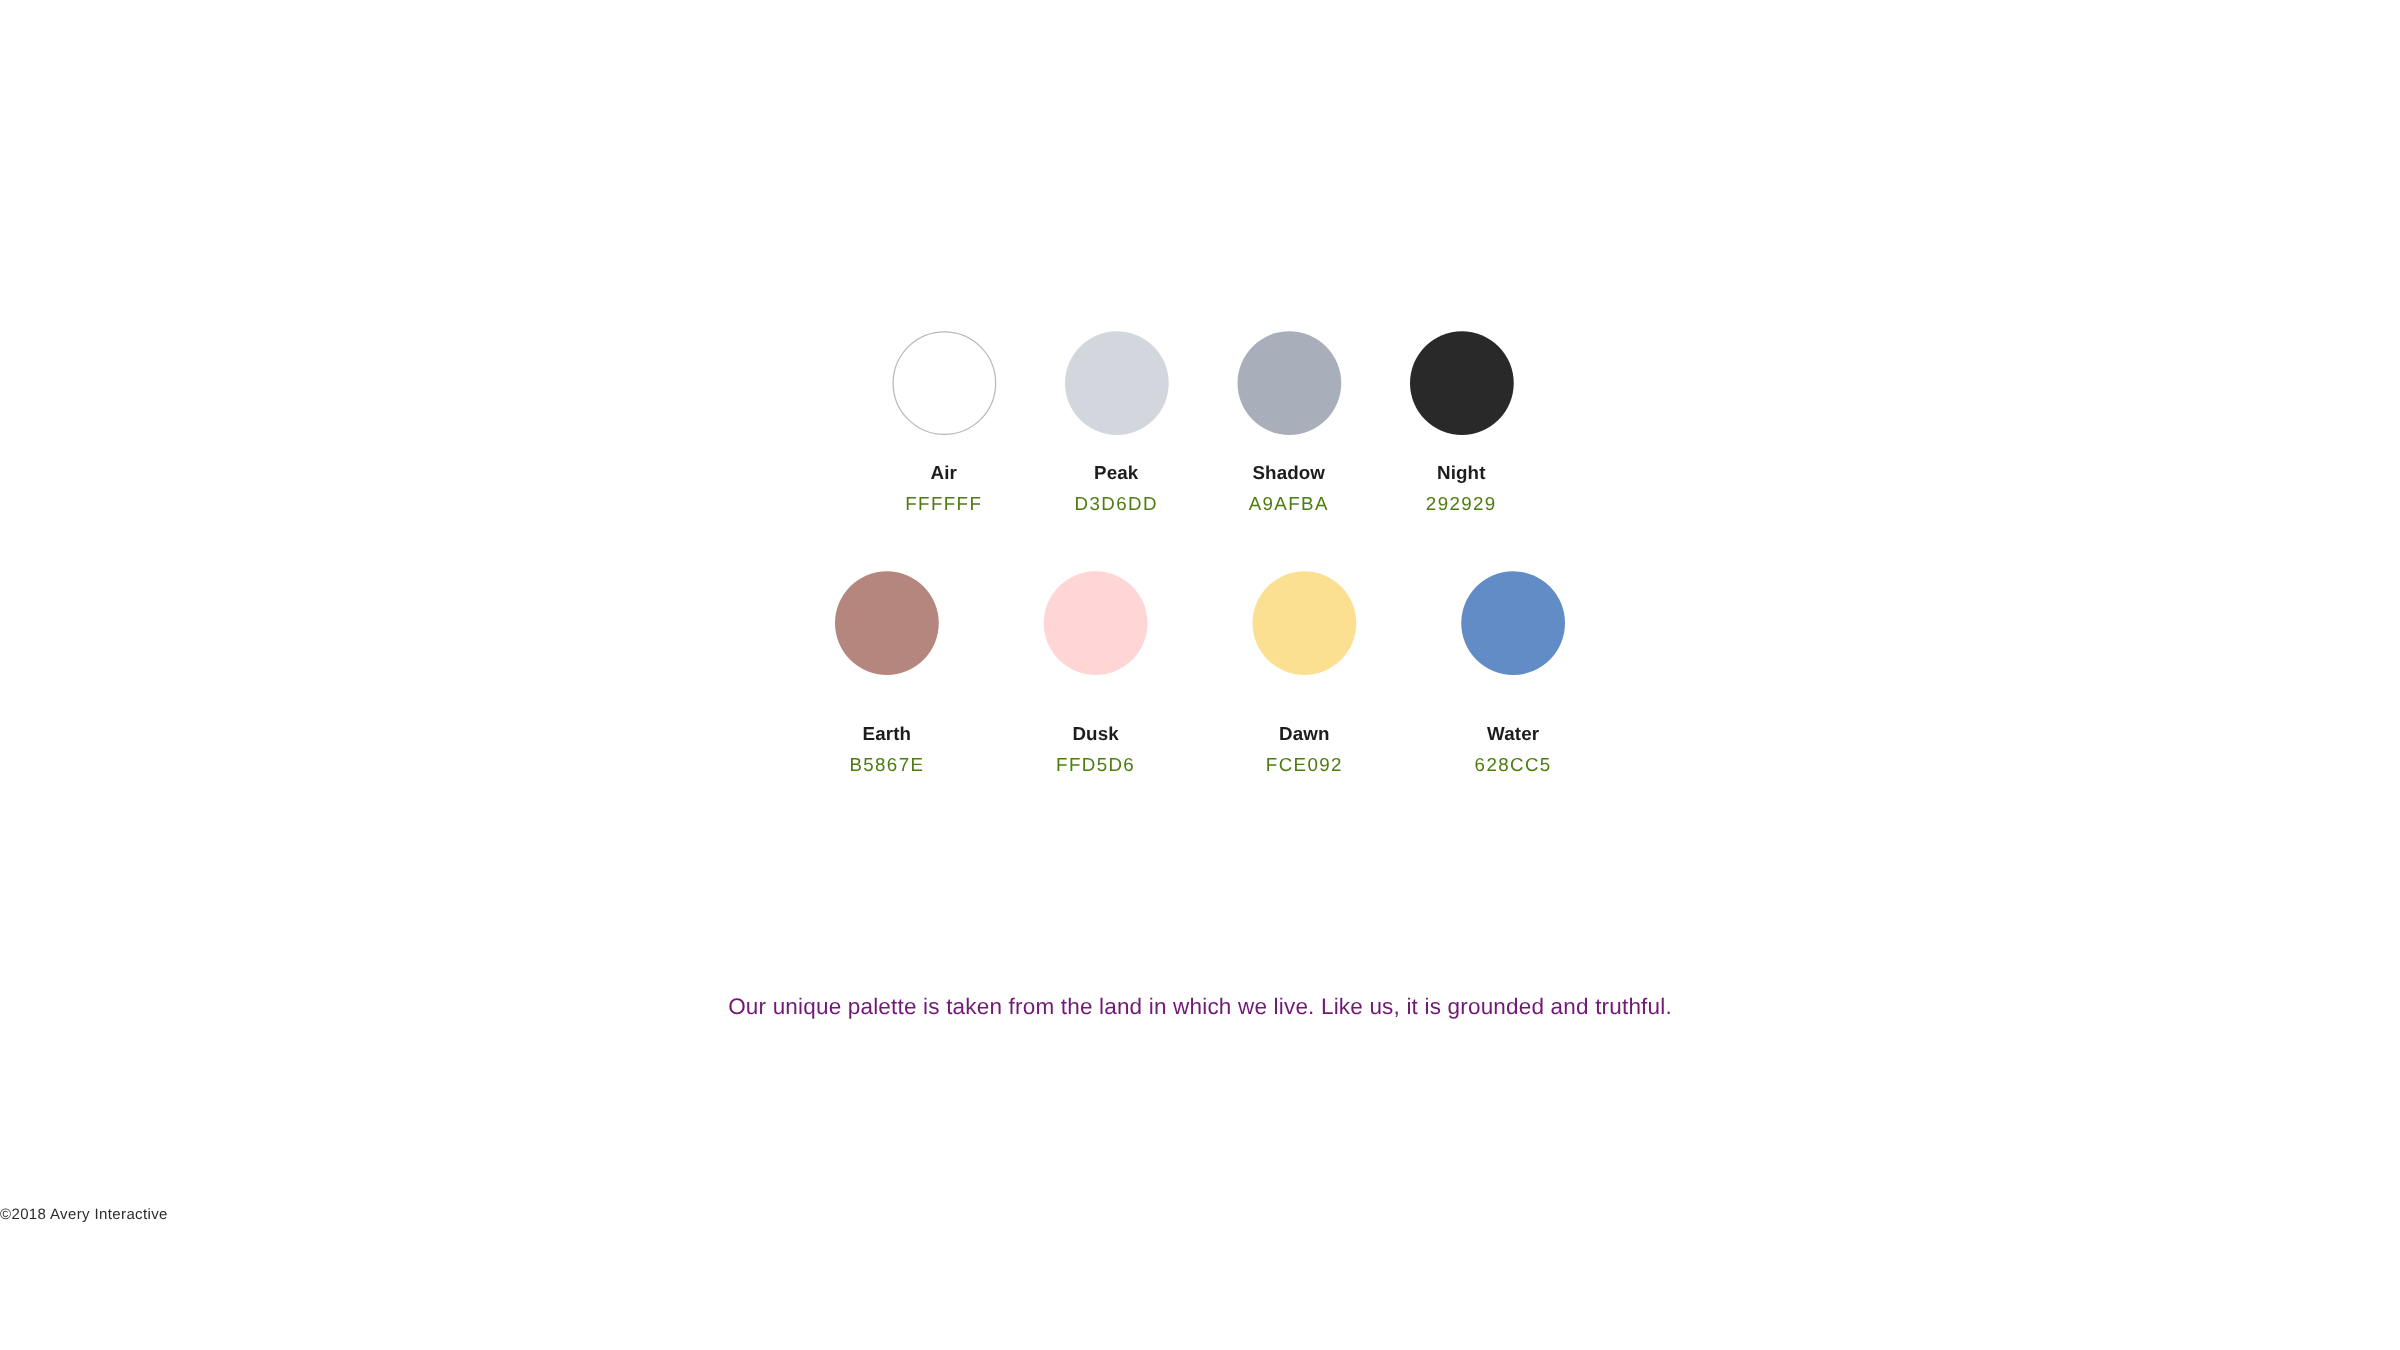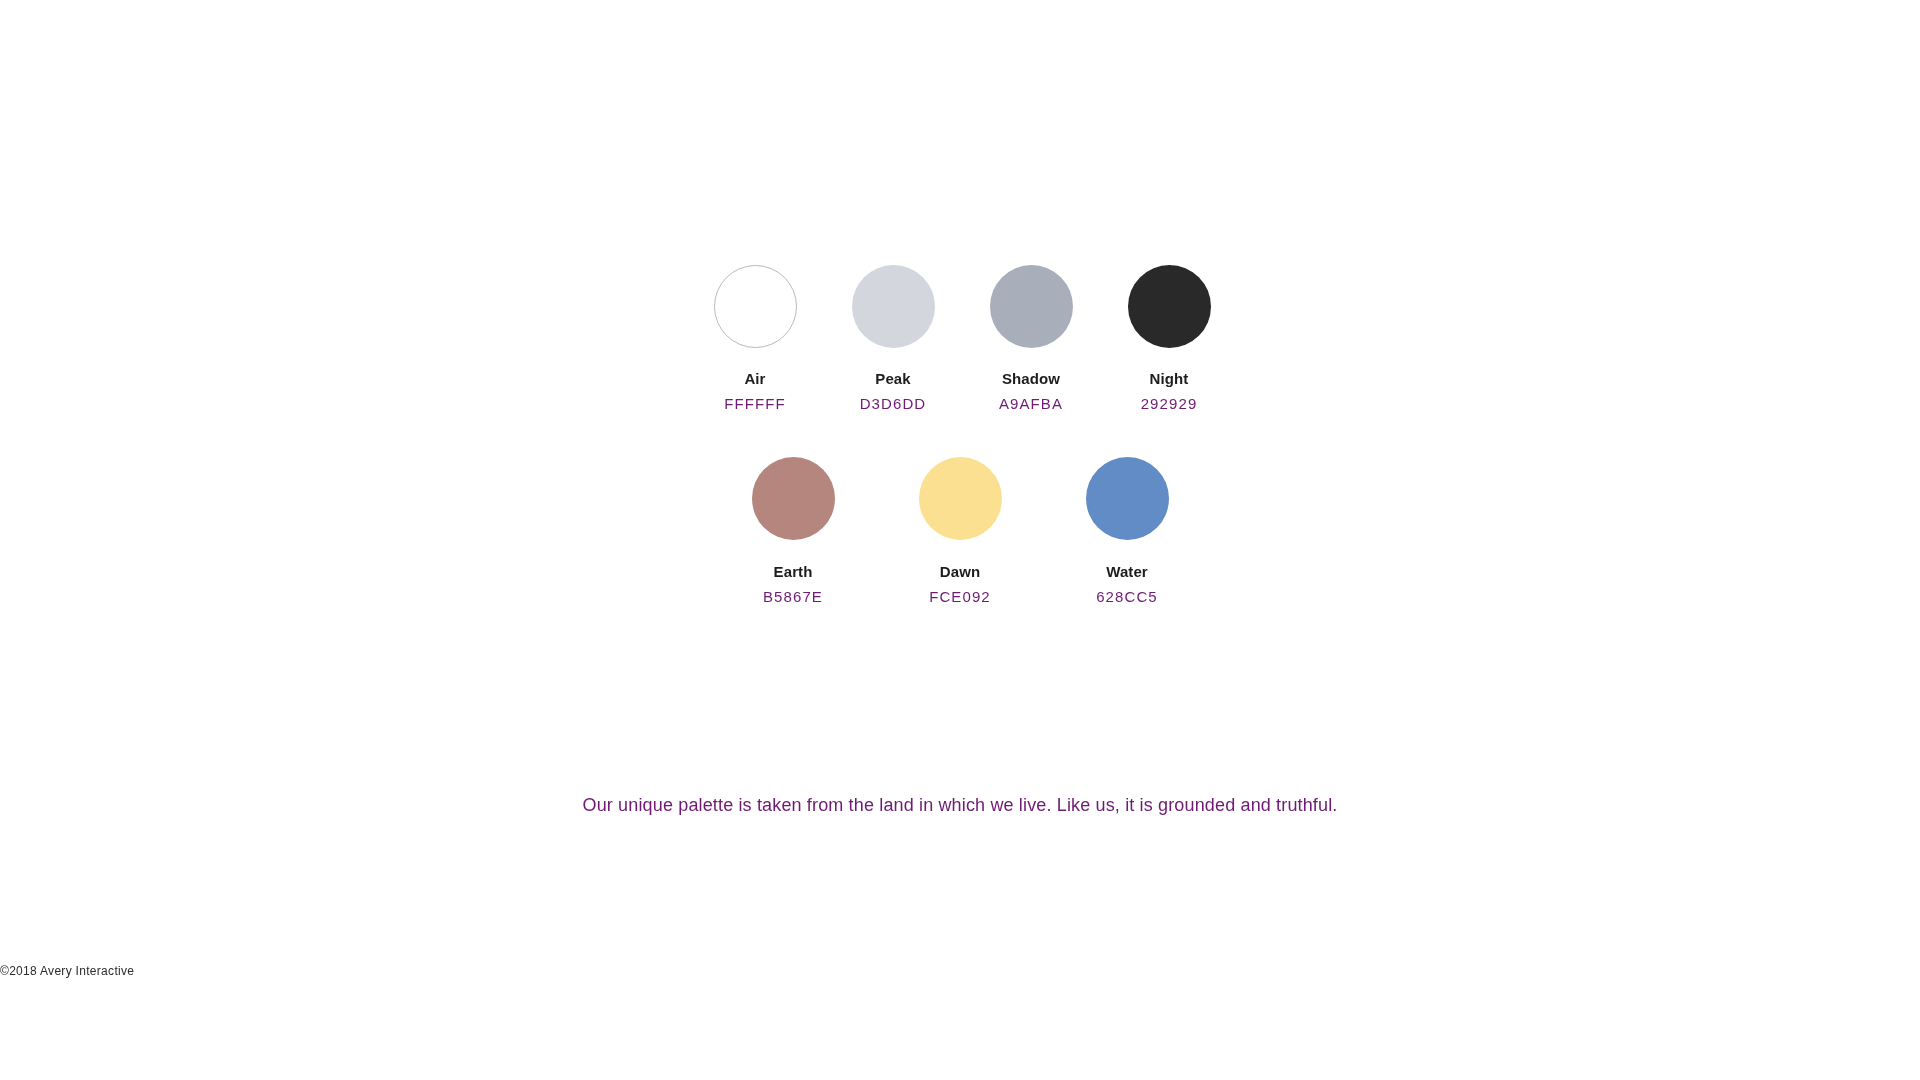"FFFFFF" .swatch-hex { color: #701a75 -> #4d7c0f }
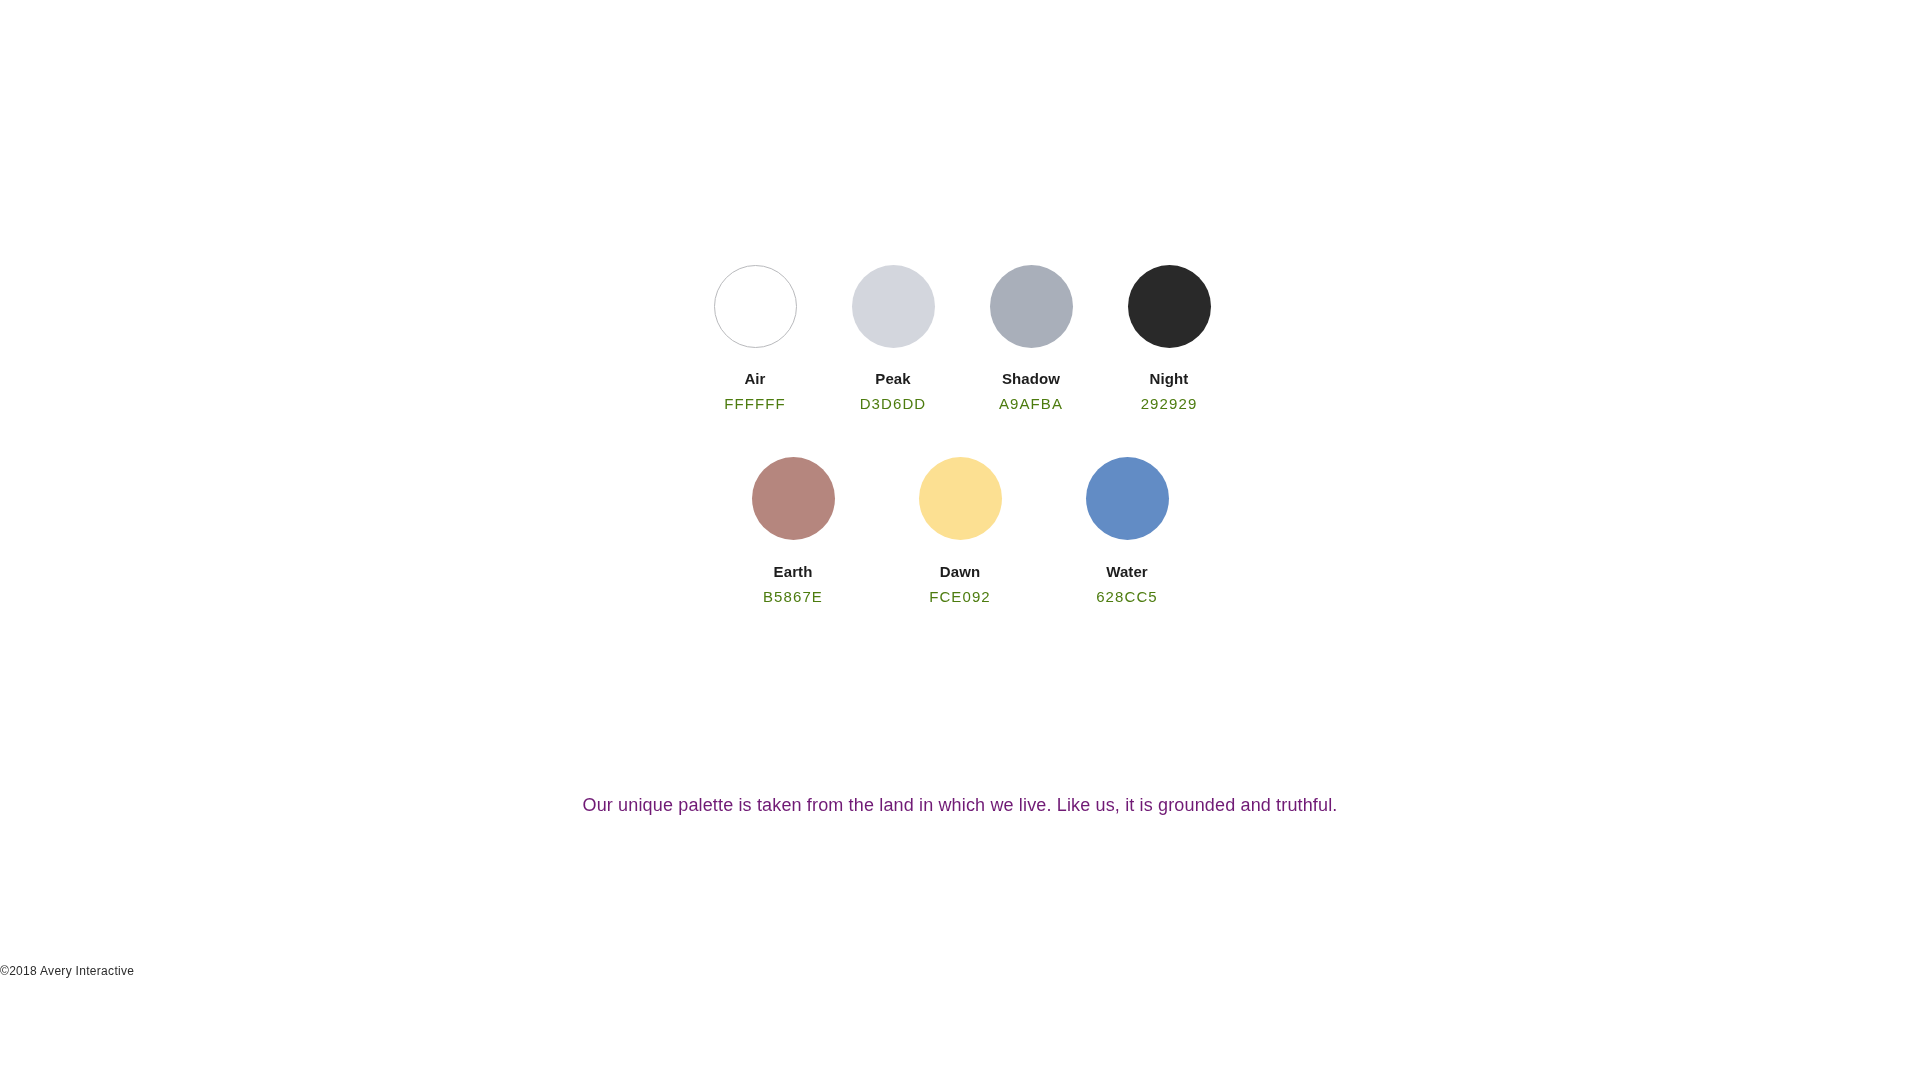"Earth" .row-accent .swatch-name { margin-top: 24px -> 40px }
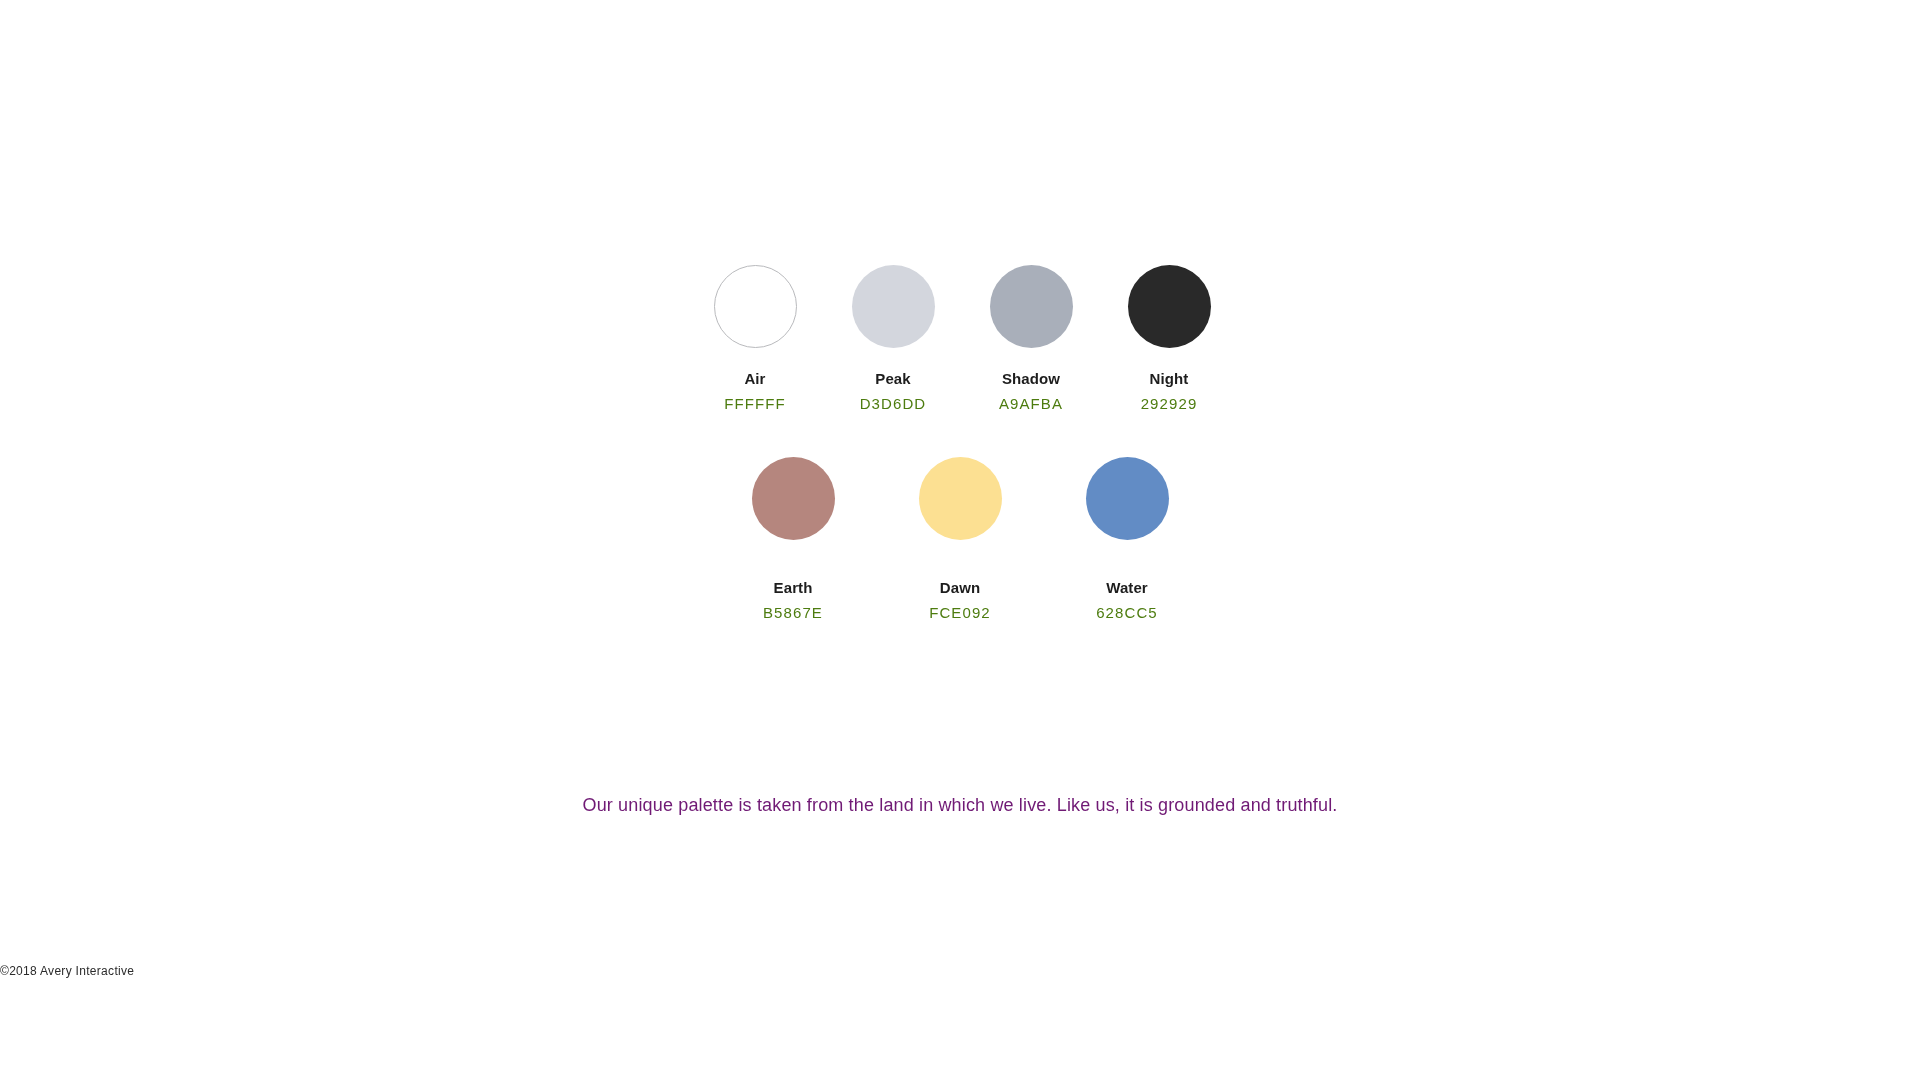"Dusk" div.swatch { html: none -> <div> <div></div> <div>Dusk</div> <div>FFD5D6</div> </div> }
